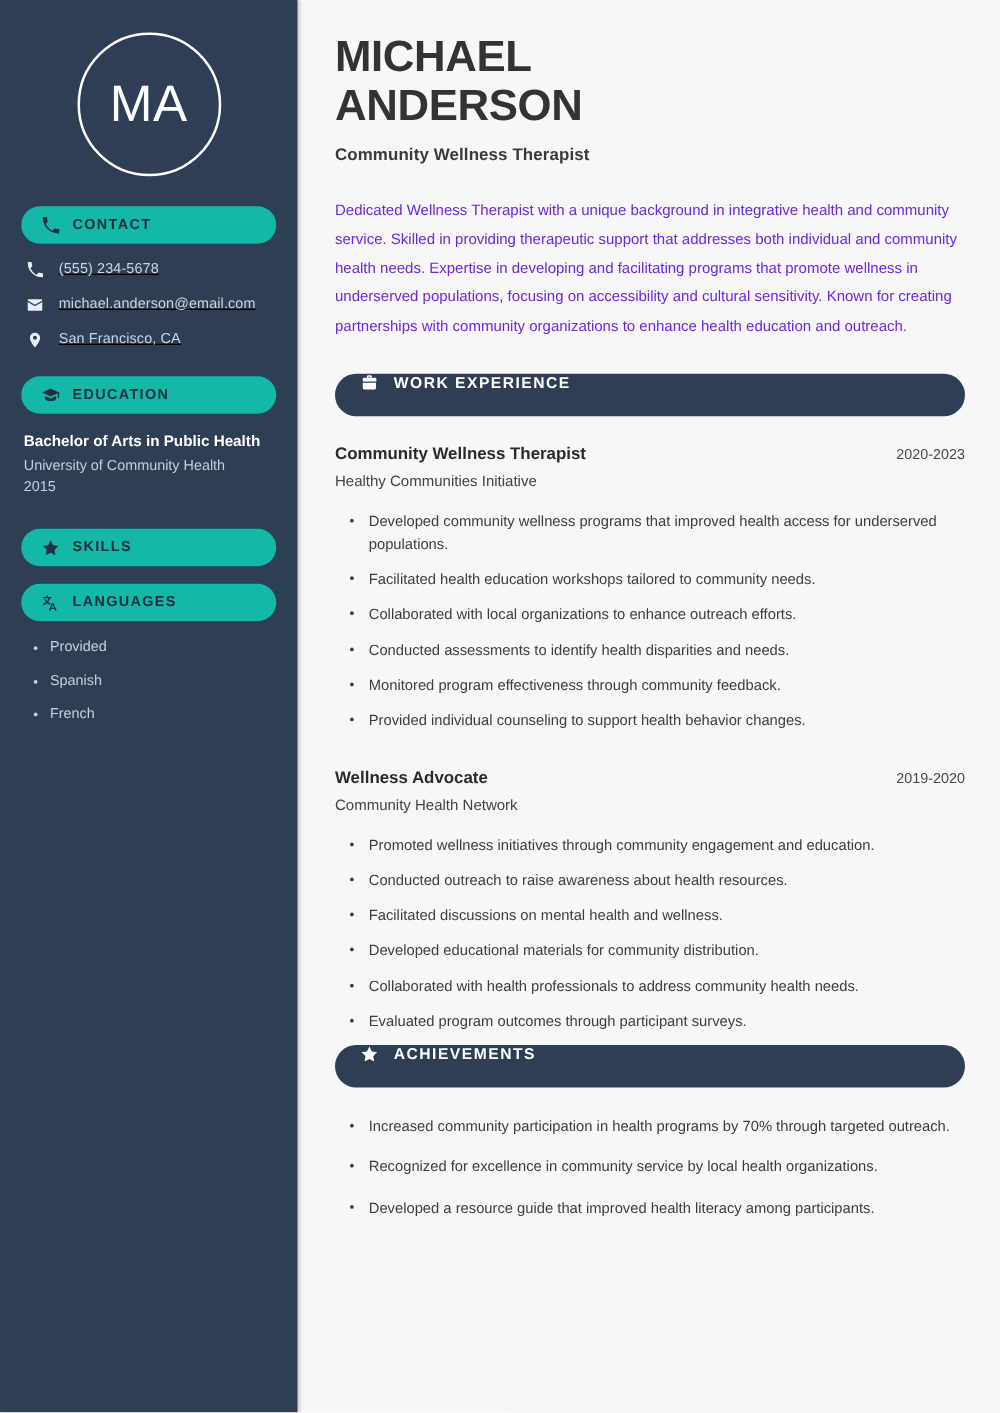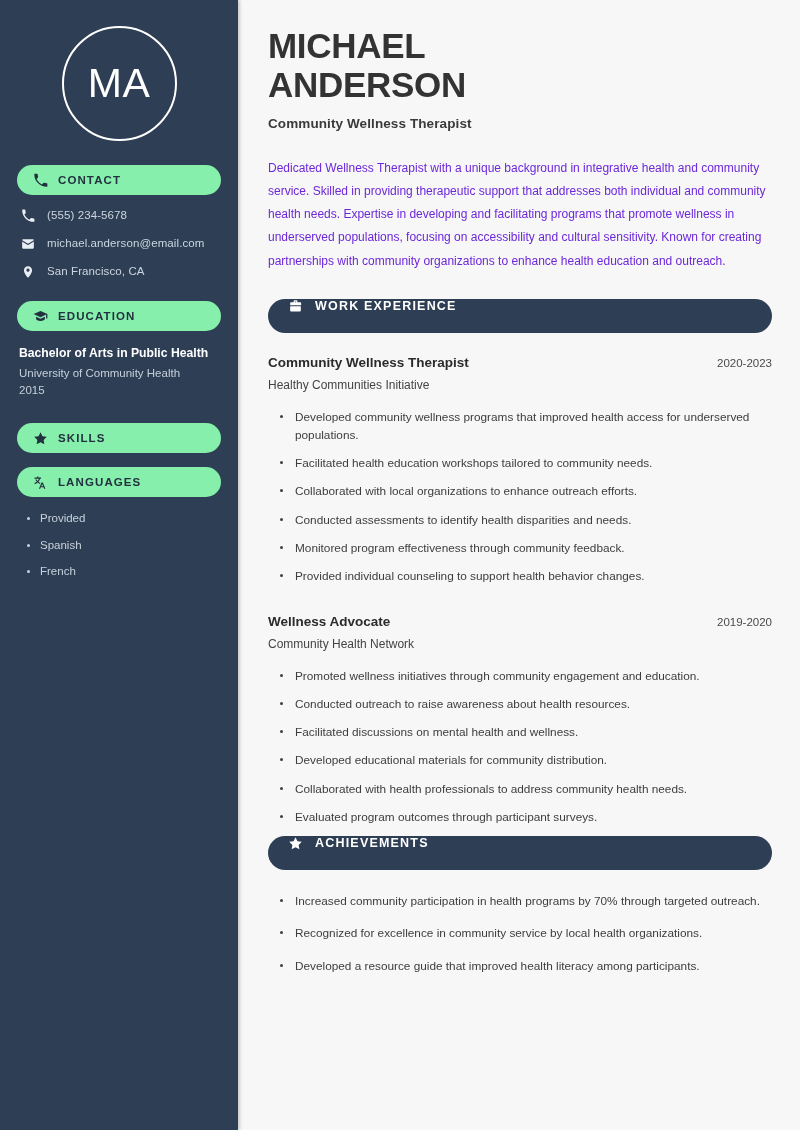"CONTACT" .pill { background: #86efac -> #14b8a6 }
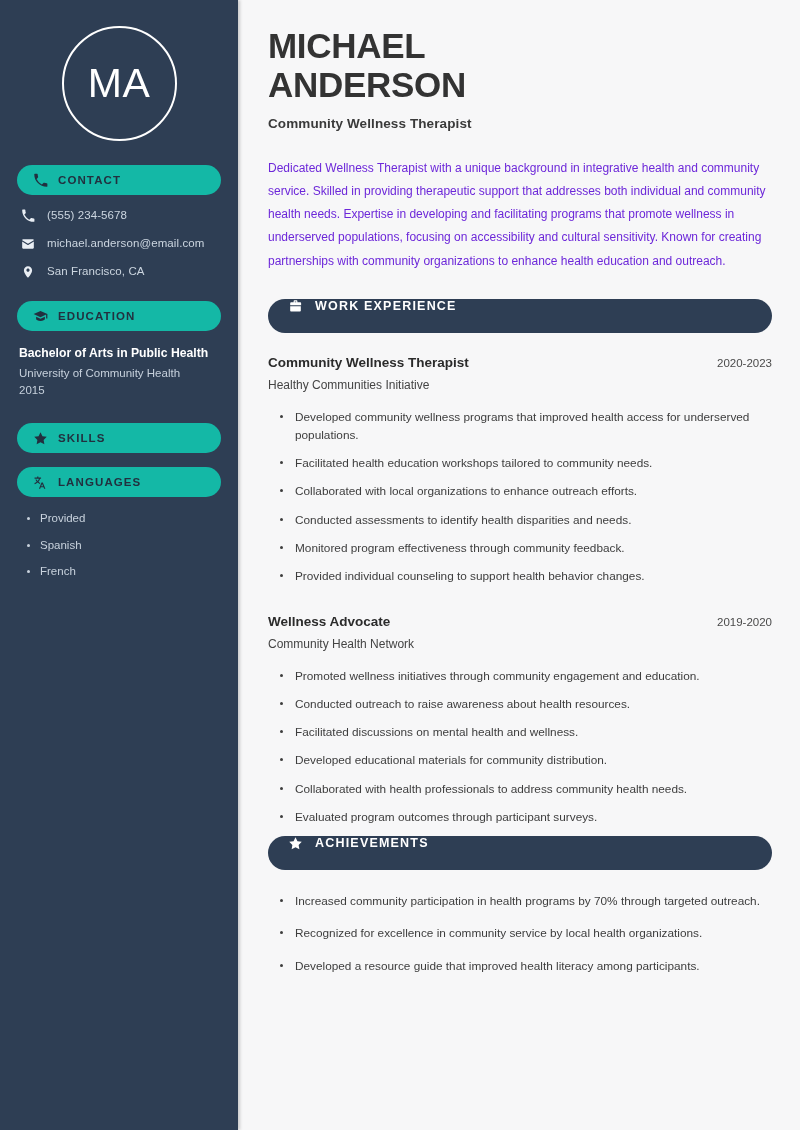"(555) 234-5678" .contact-row { text-decoration: none -> underline }
